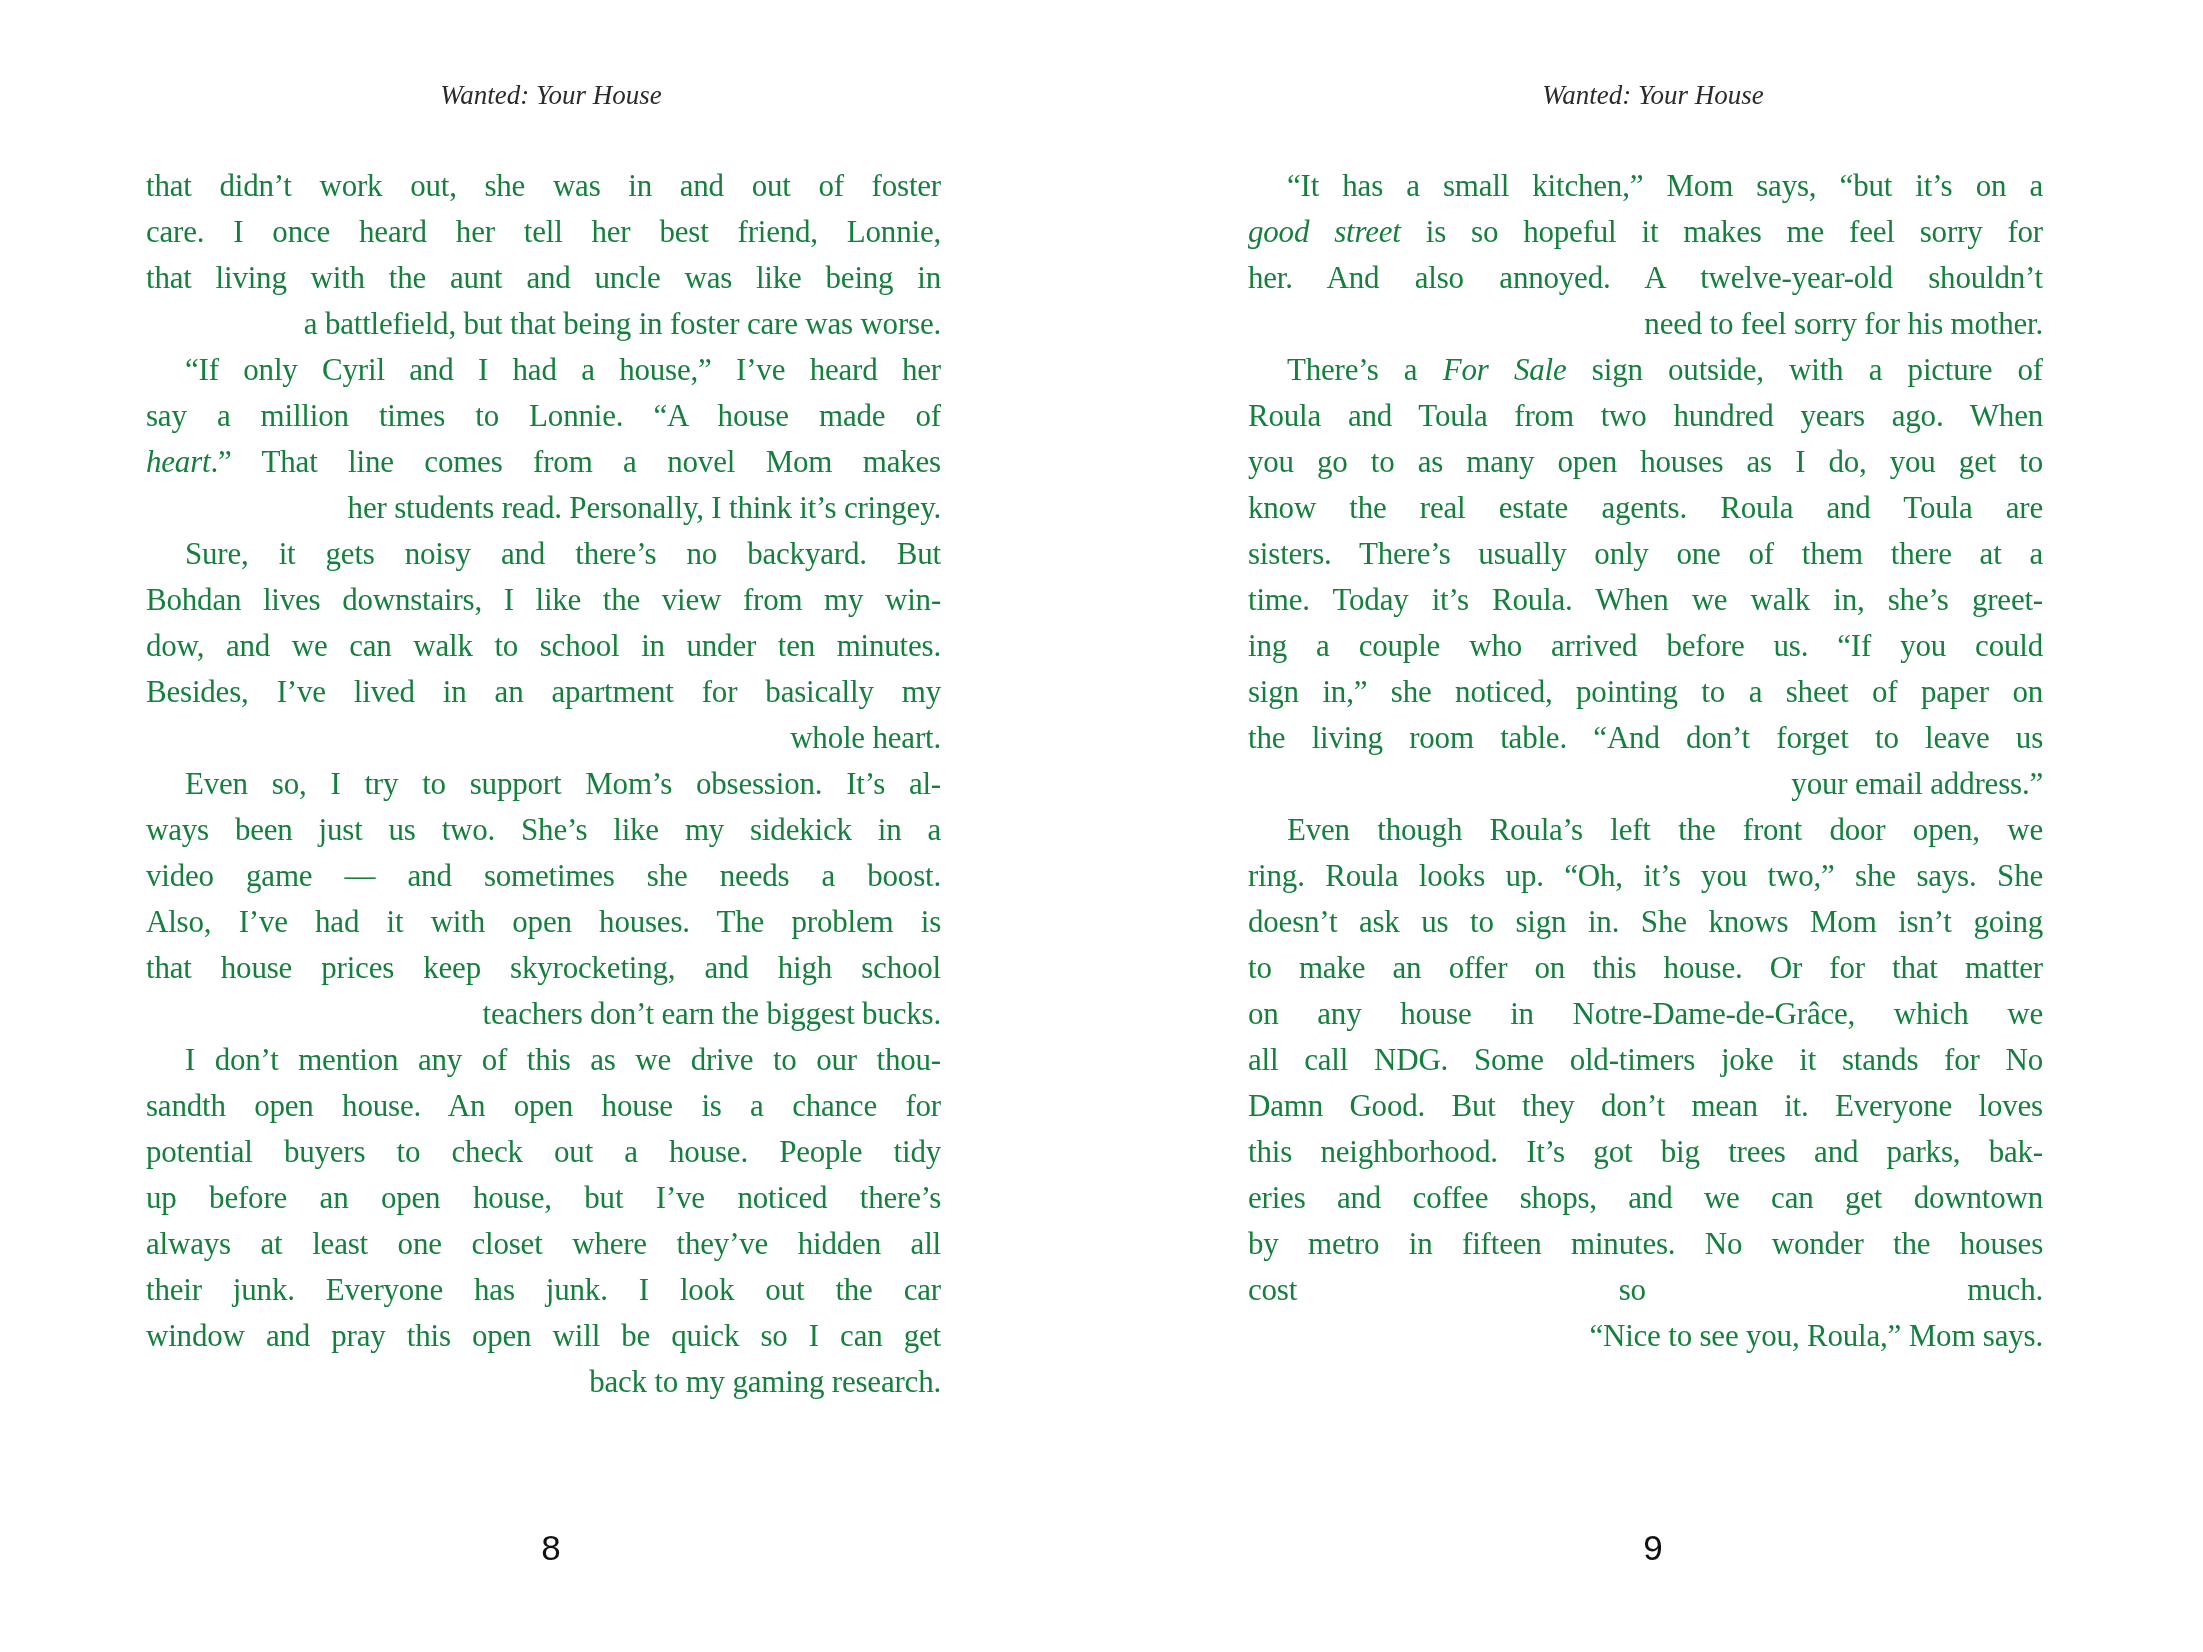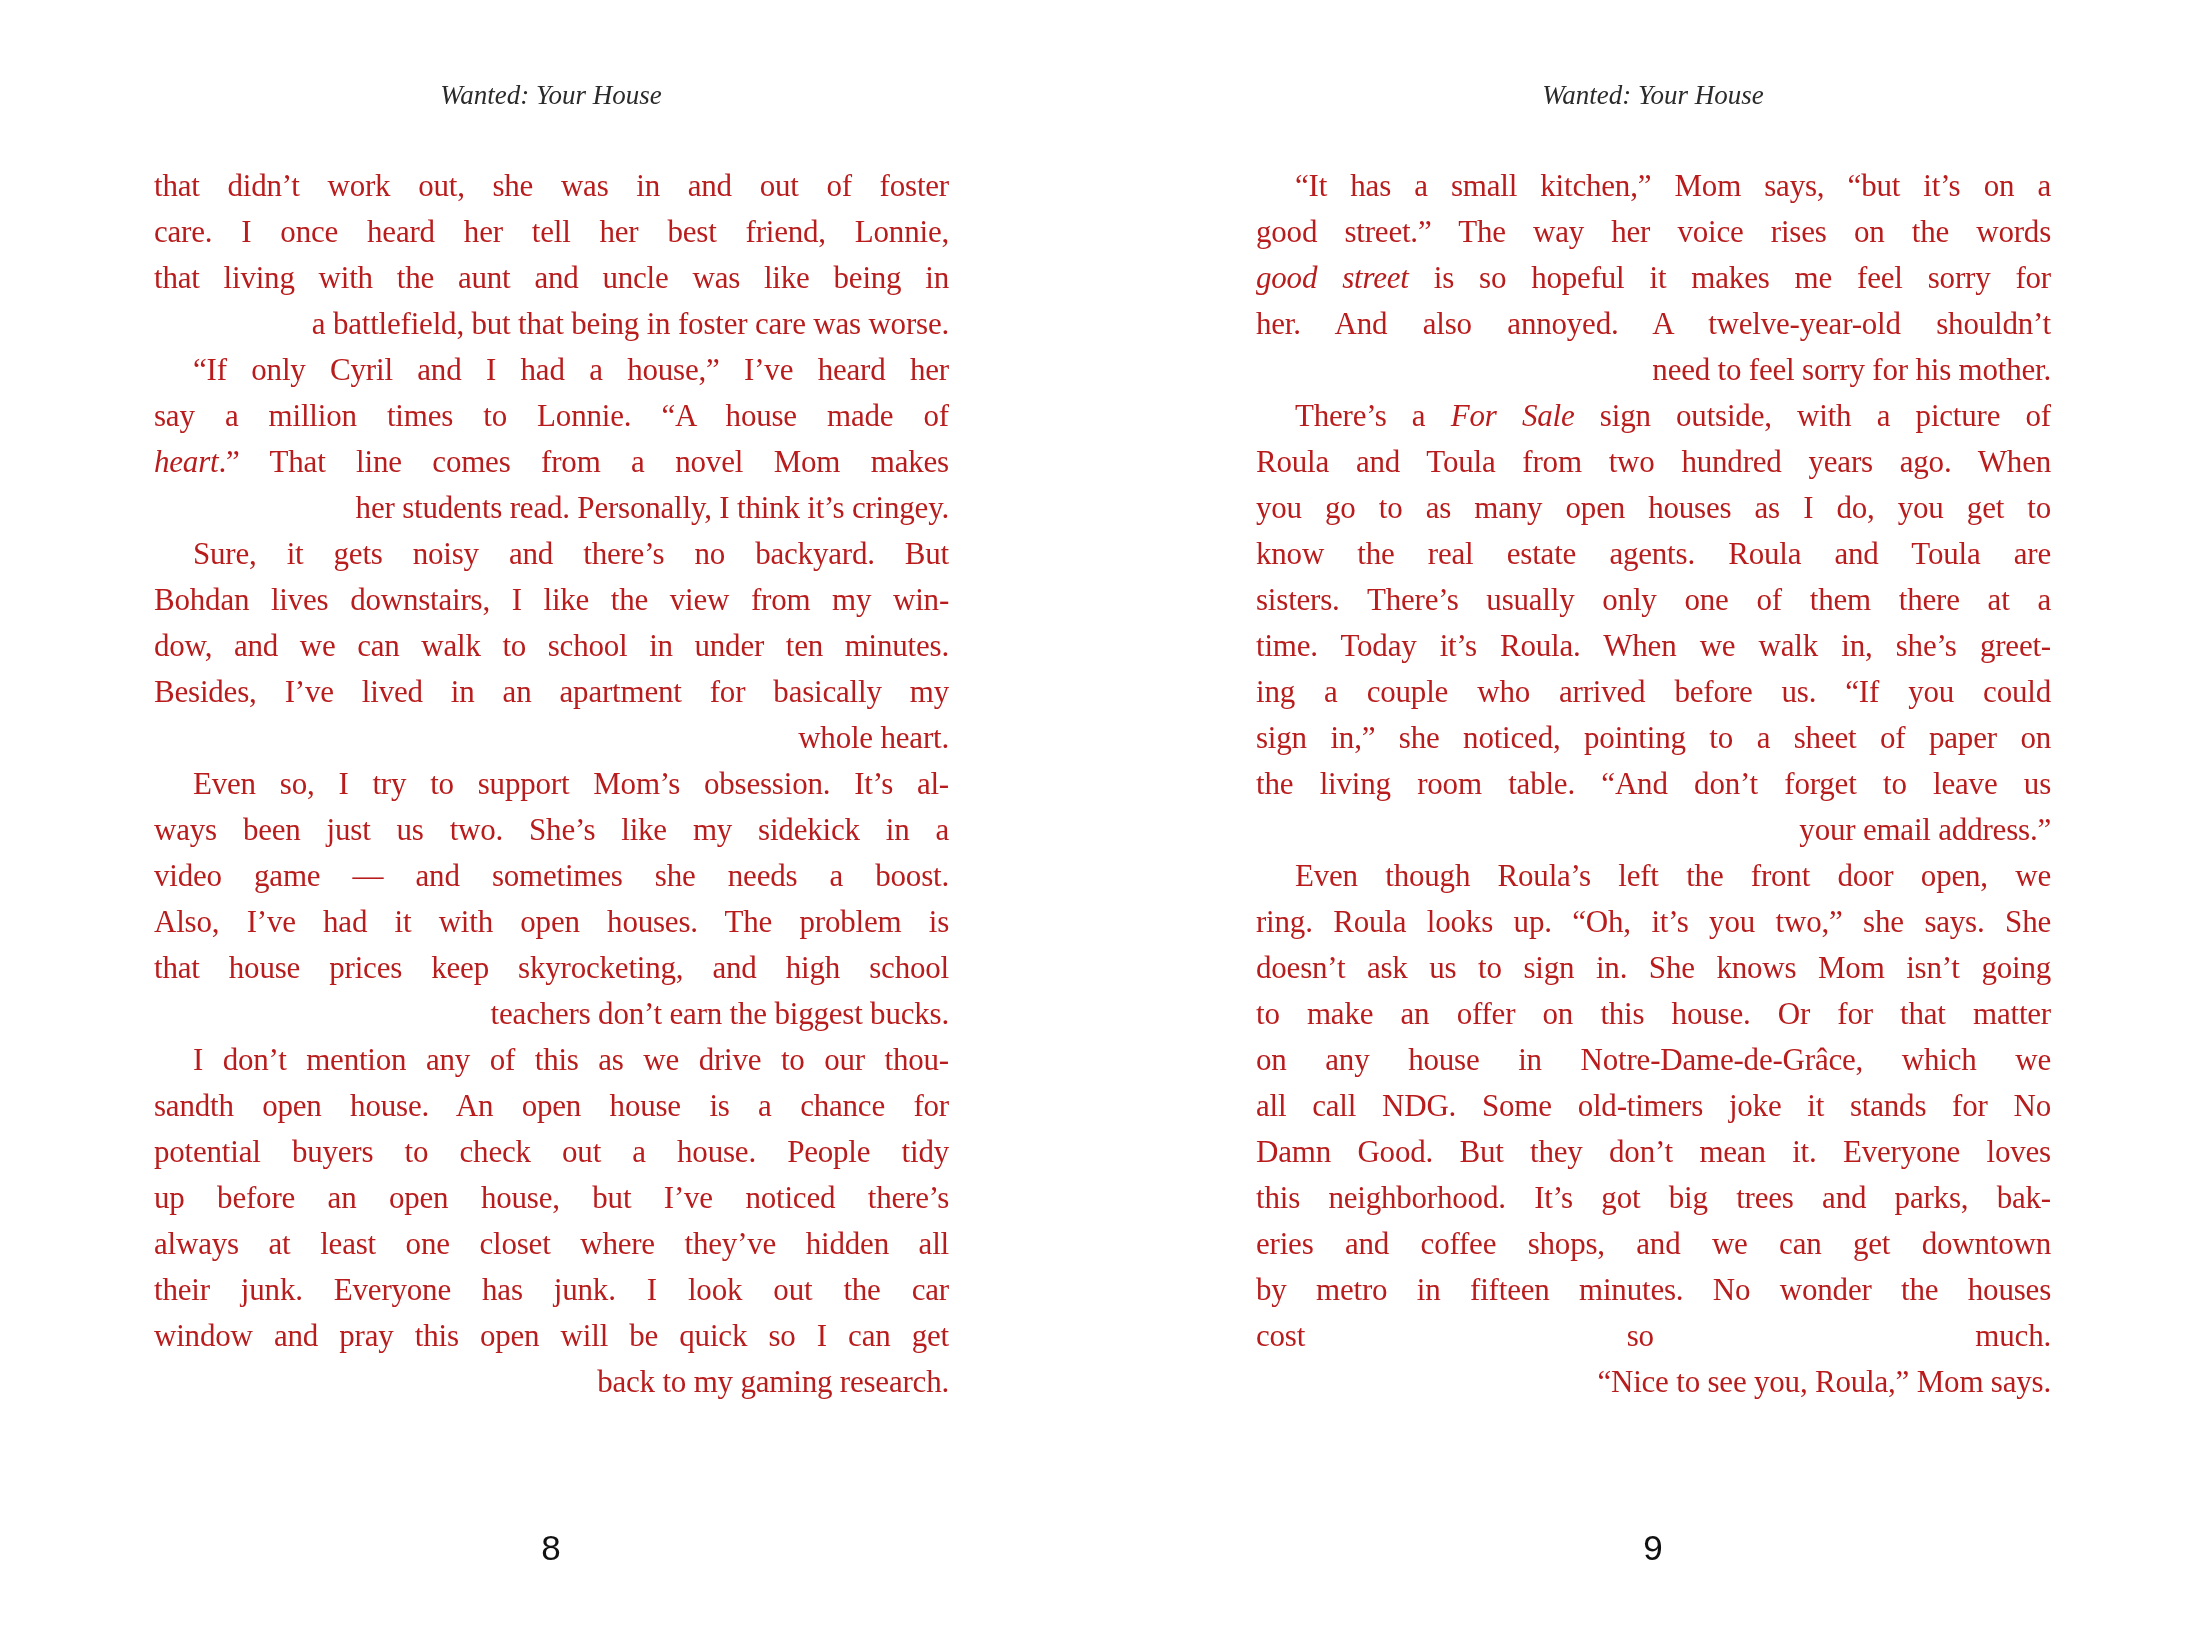"that didn’t work out, she" .page-body { color: #b91c1c -> #15803d; left: 154px -> 146px }
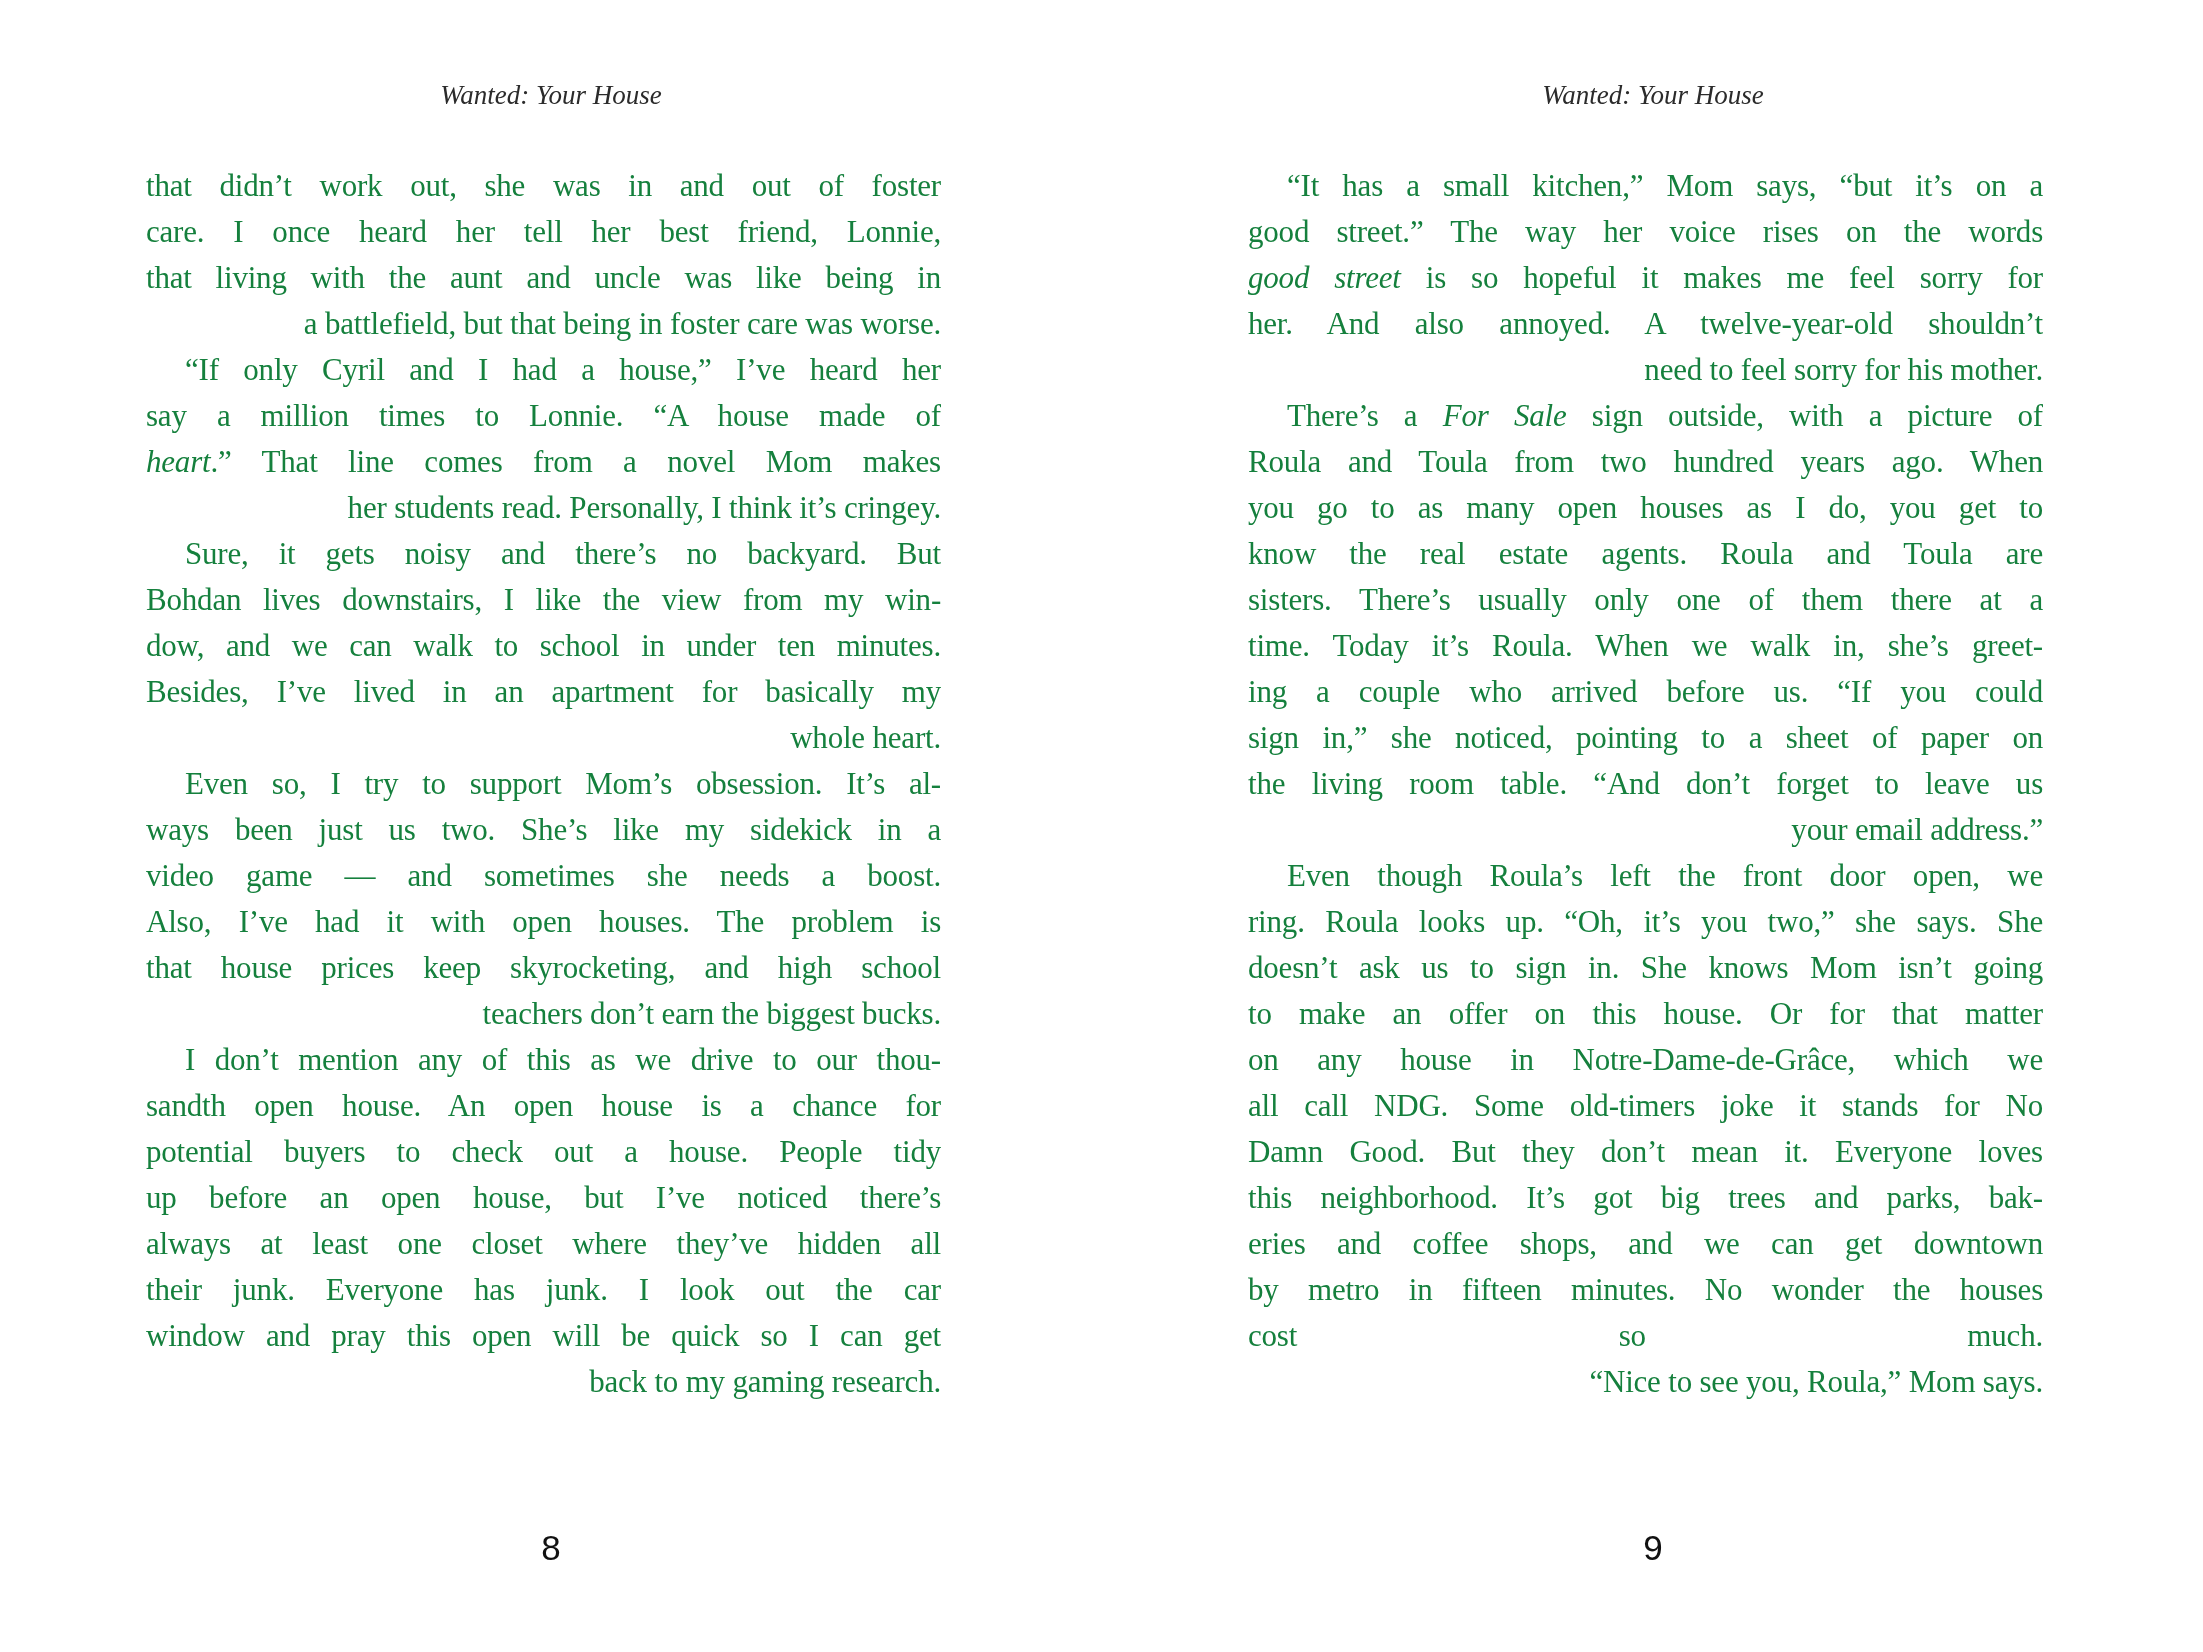"good street.” The way her" div.line { html: <div>good street.” The way her voice rises on the words</div> -> none }
